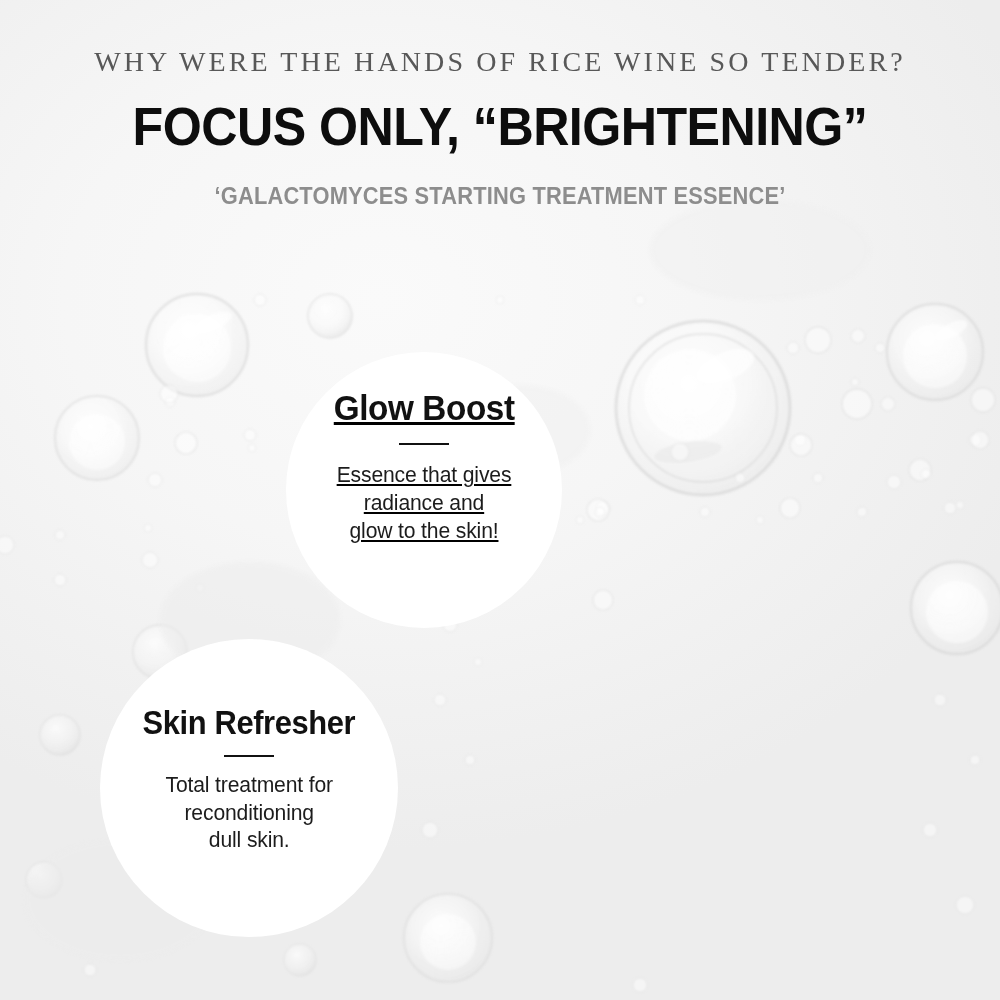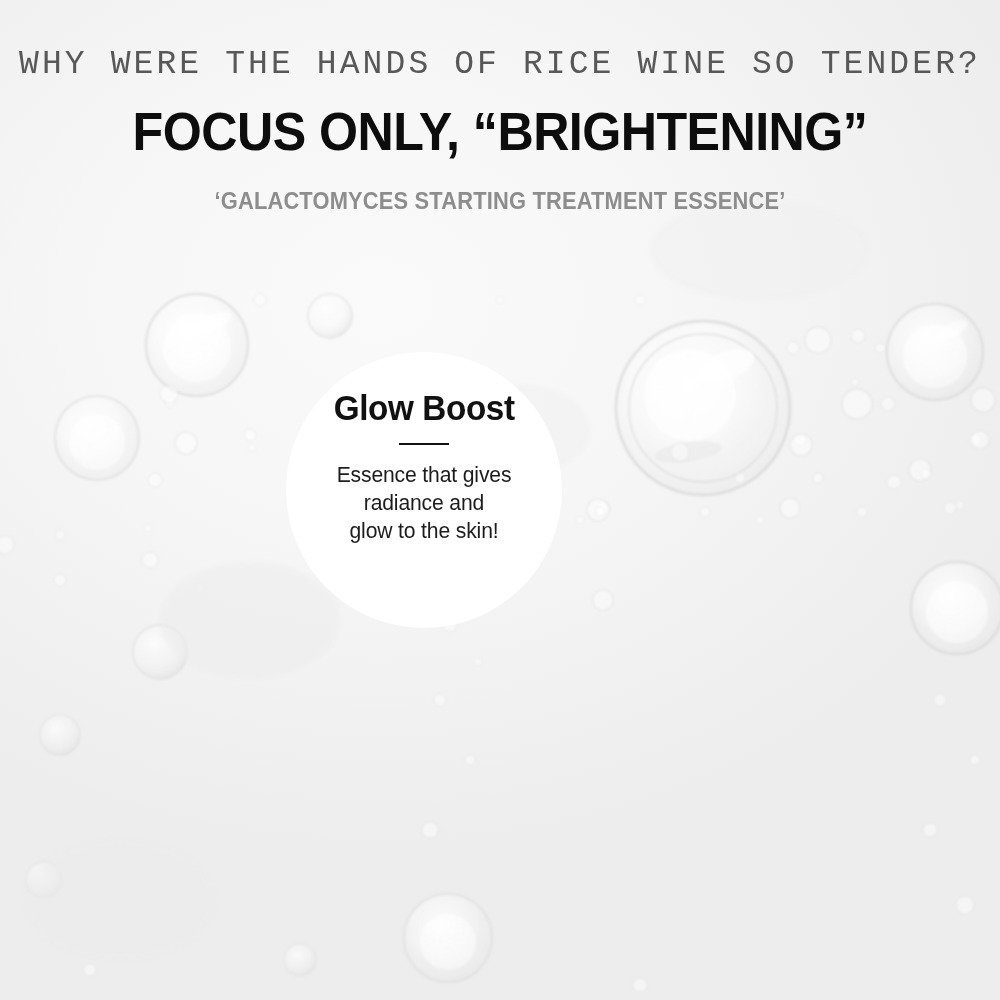"WHY WERE THE HANDS OF" .kicker { font-family: Liberation Mono, monospace -> Liberation Serif, serif; font-size: 33px -> 28px }
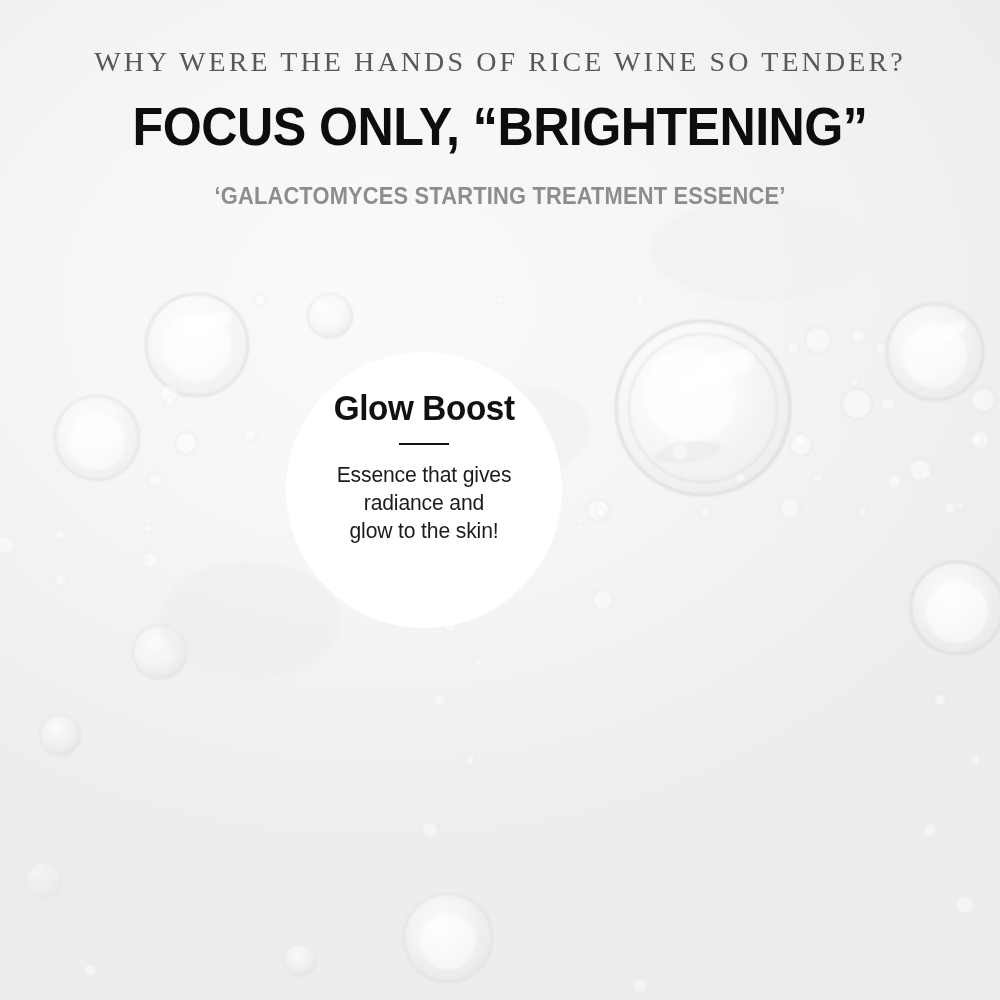"Glow Boost" #circle-glow-boost { text-decoration: none -> underline }
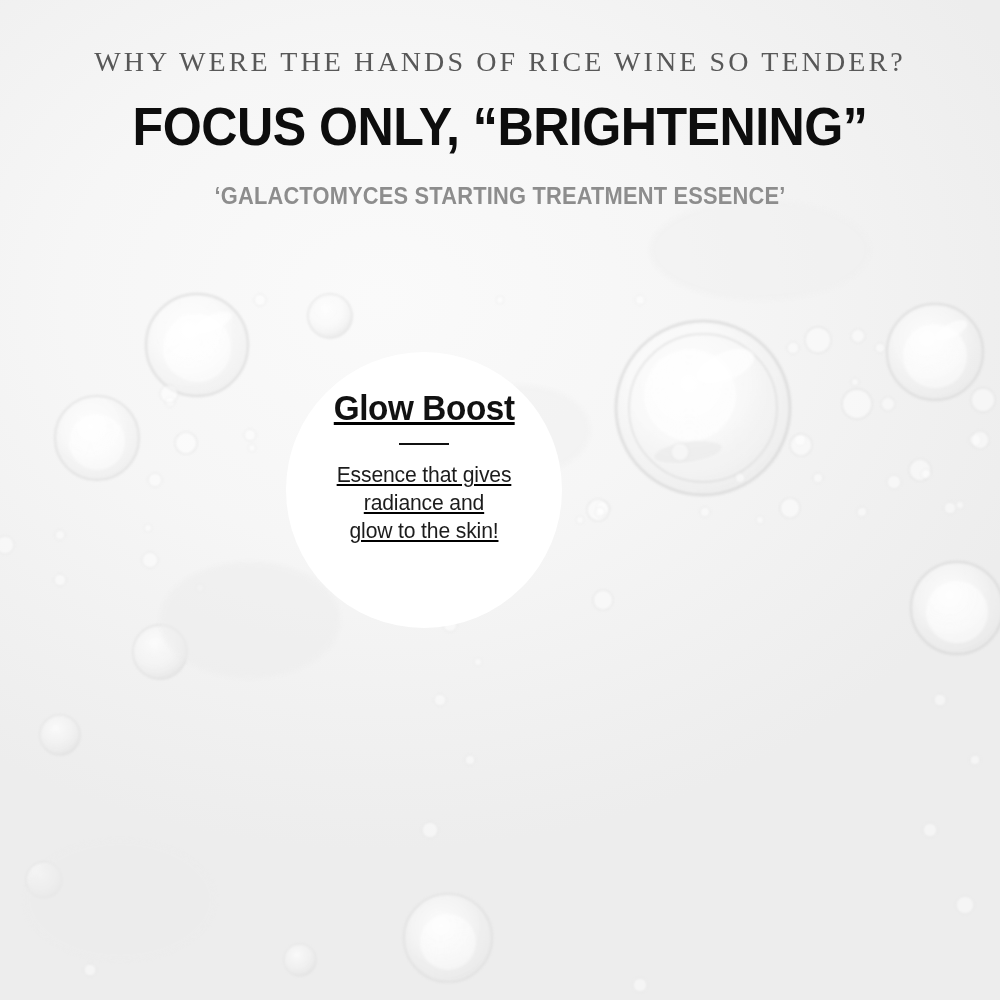"Skin Refresher" div.circle { html: none -> <div> <div>Skin Refresher</div> <div></div> <div> <div>Total treatment for</div> <div>reconditioning</div> <div>dull skin.</div> </div> </div> }
